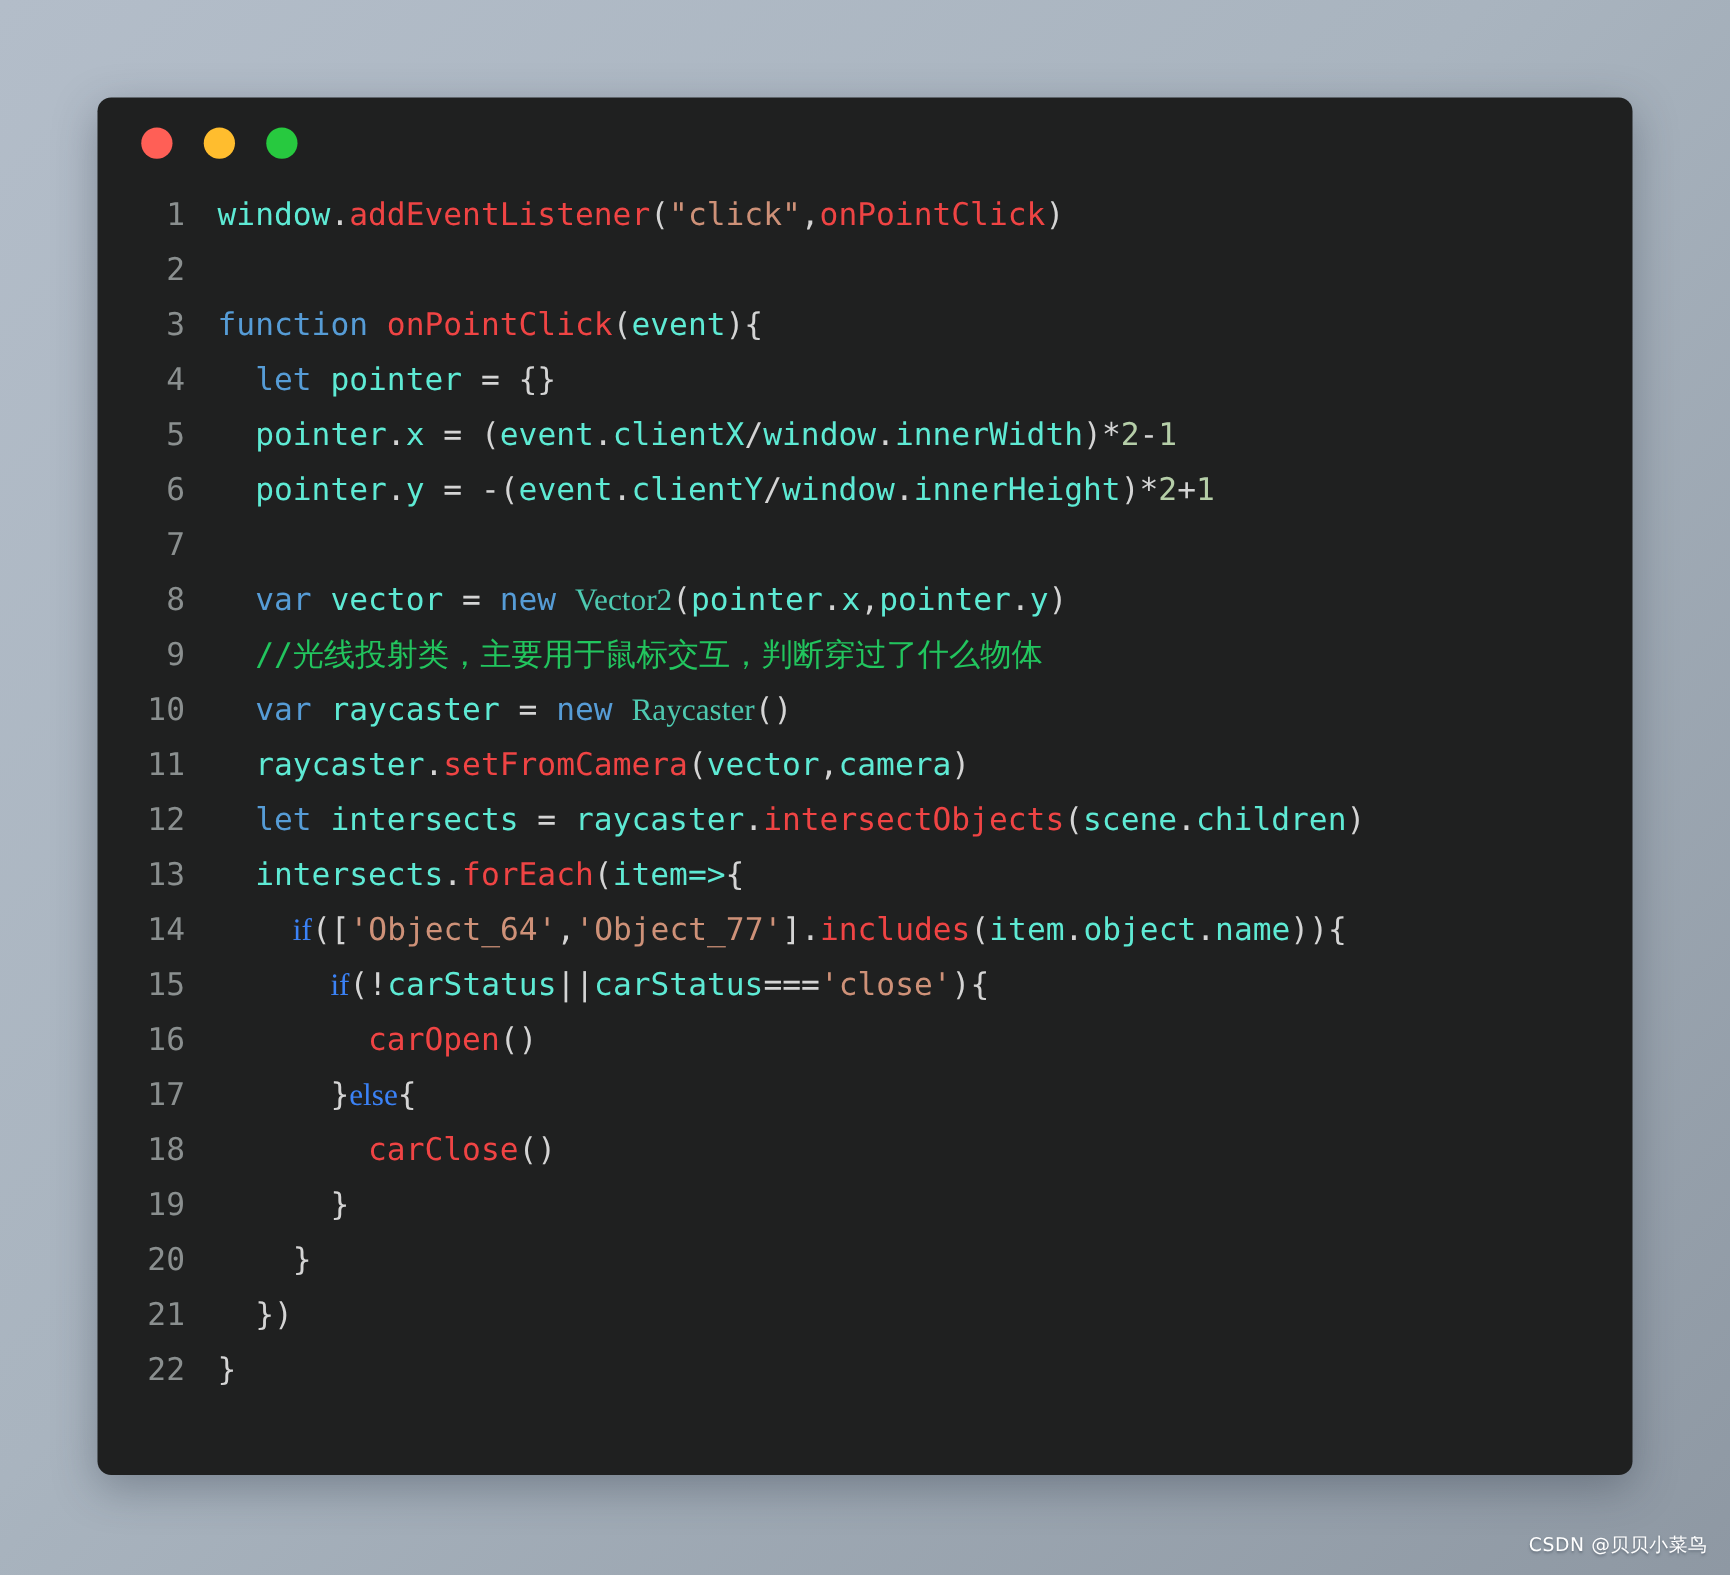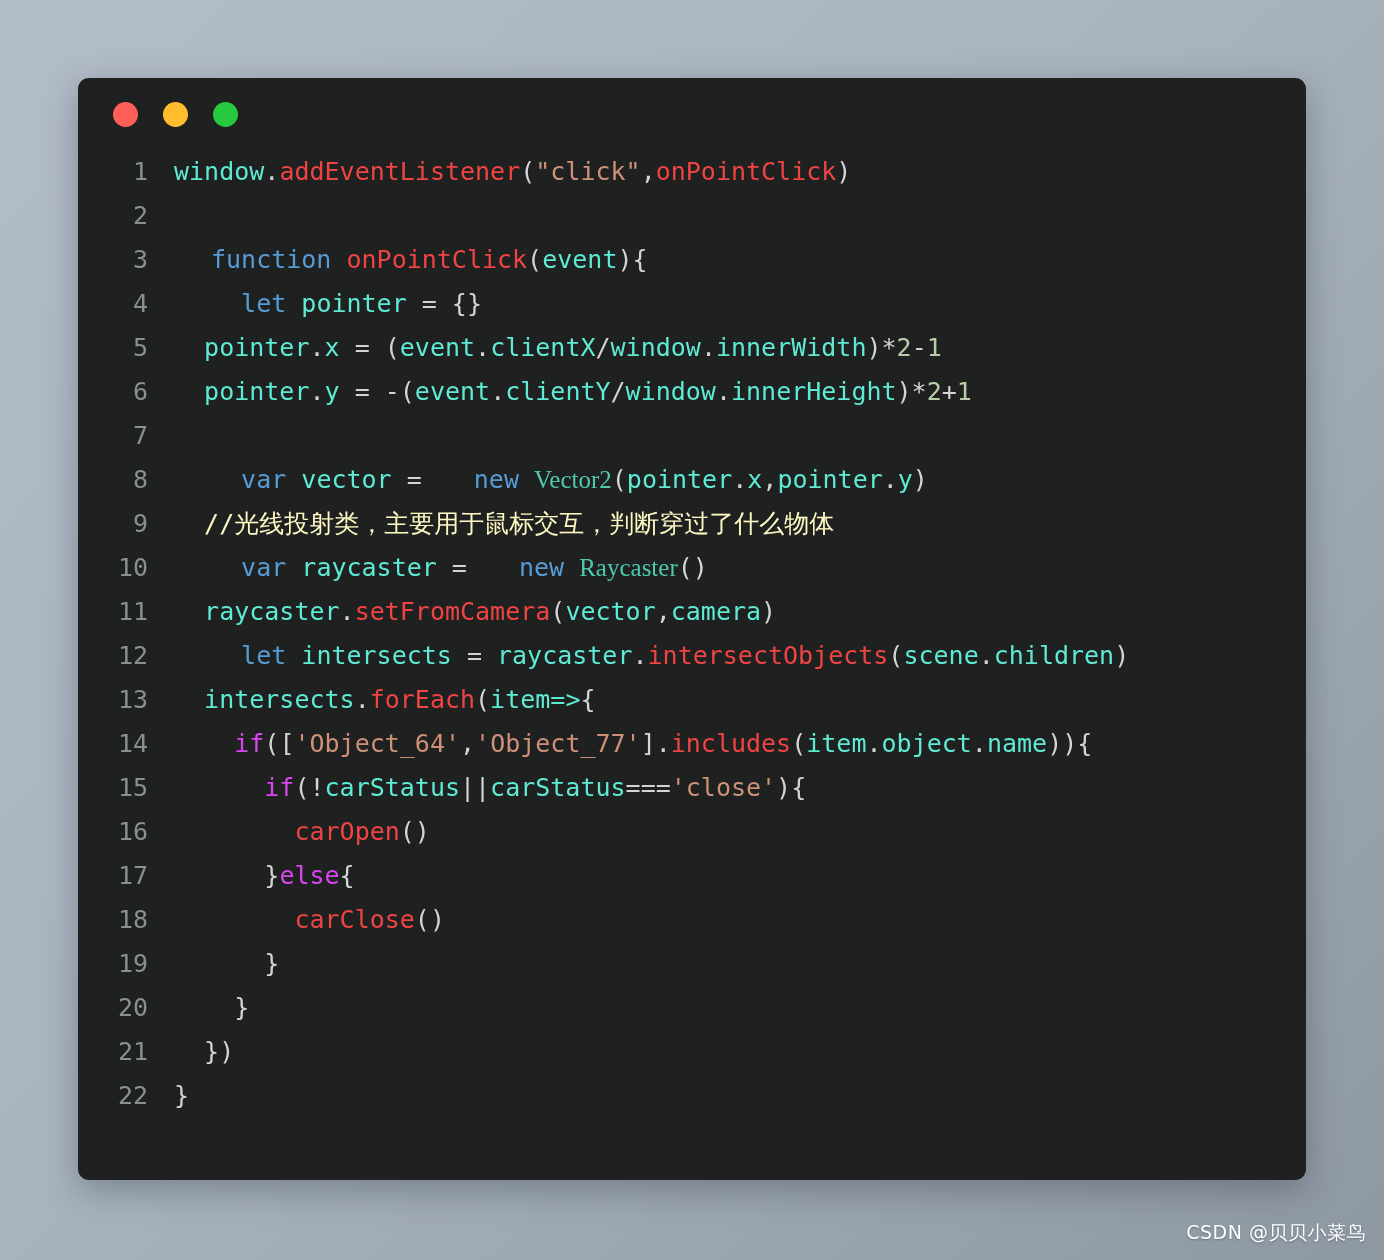"function" .kw { margin-left: 37px -> none }
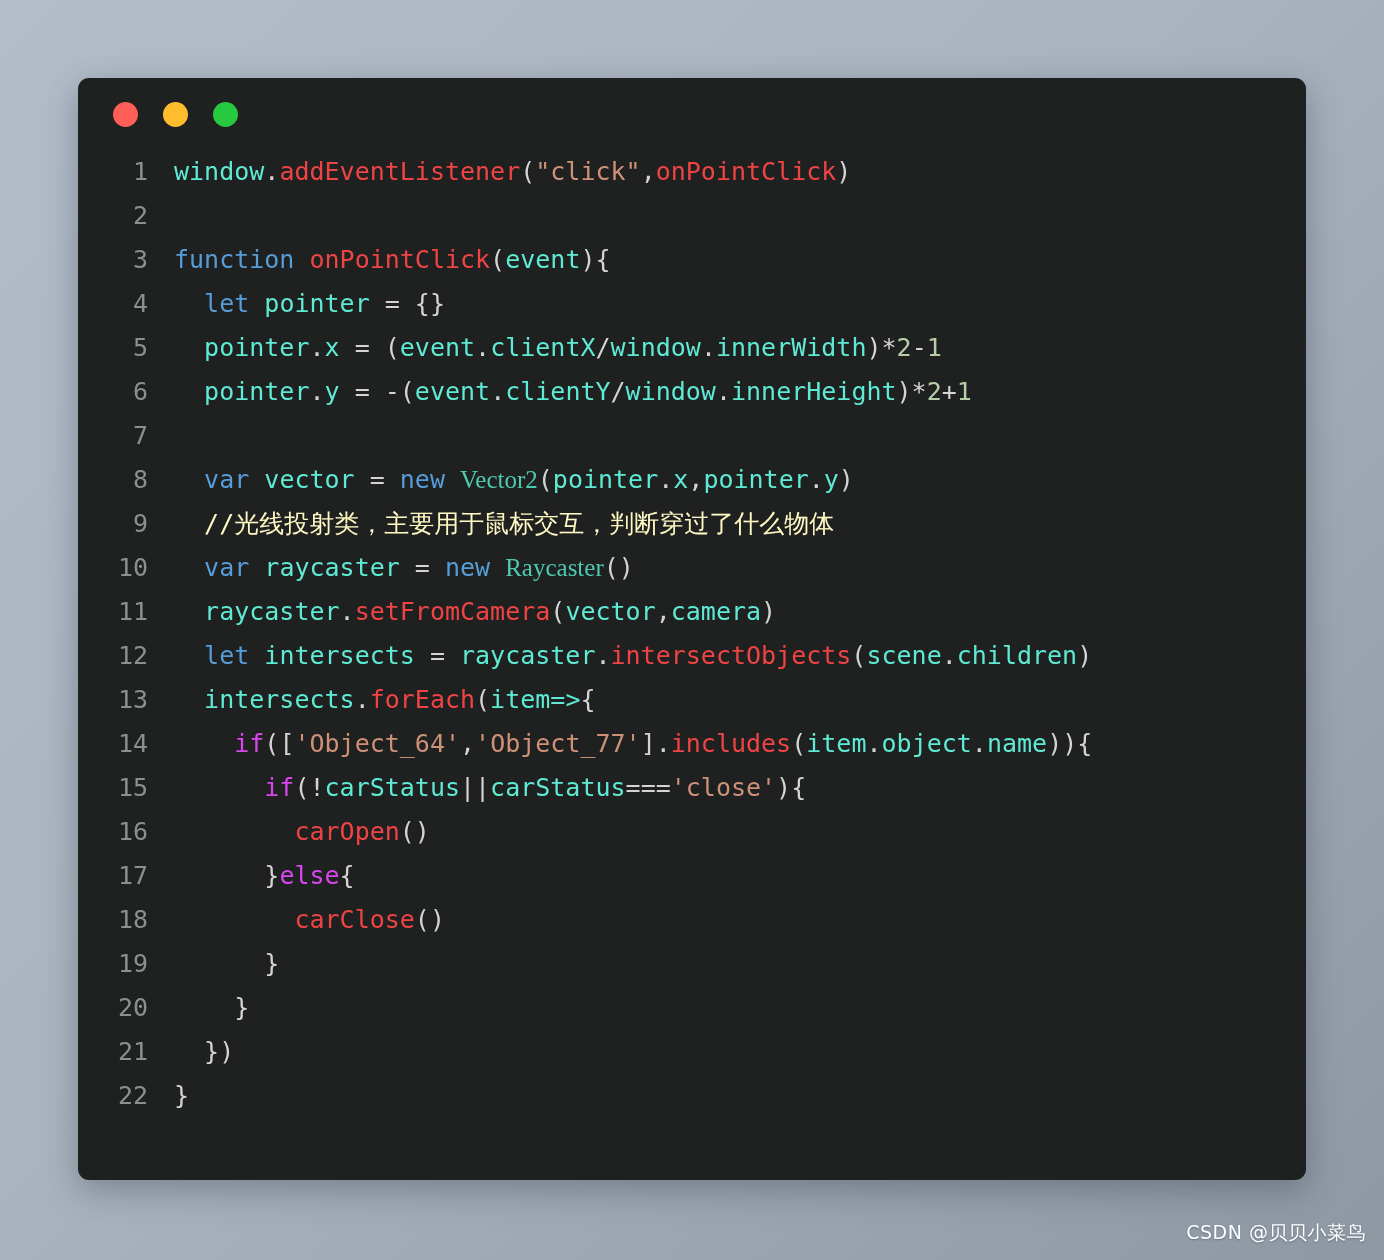"//光线投射类，主要用于鼠标交互，判断穿过了什么物体" .cmt { color: #fef9c3 -> #22c55e }
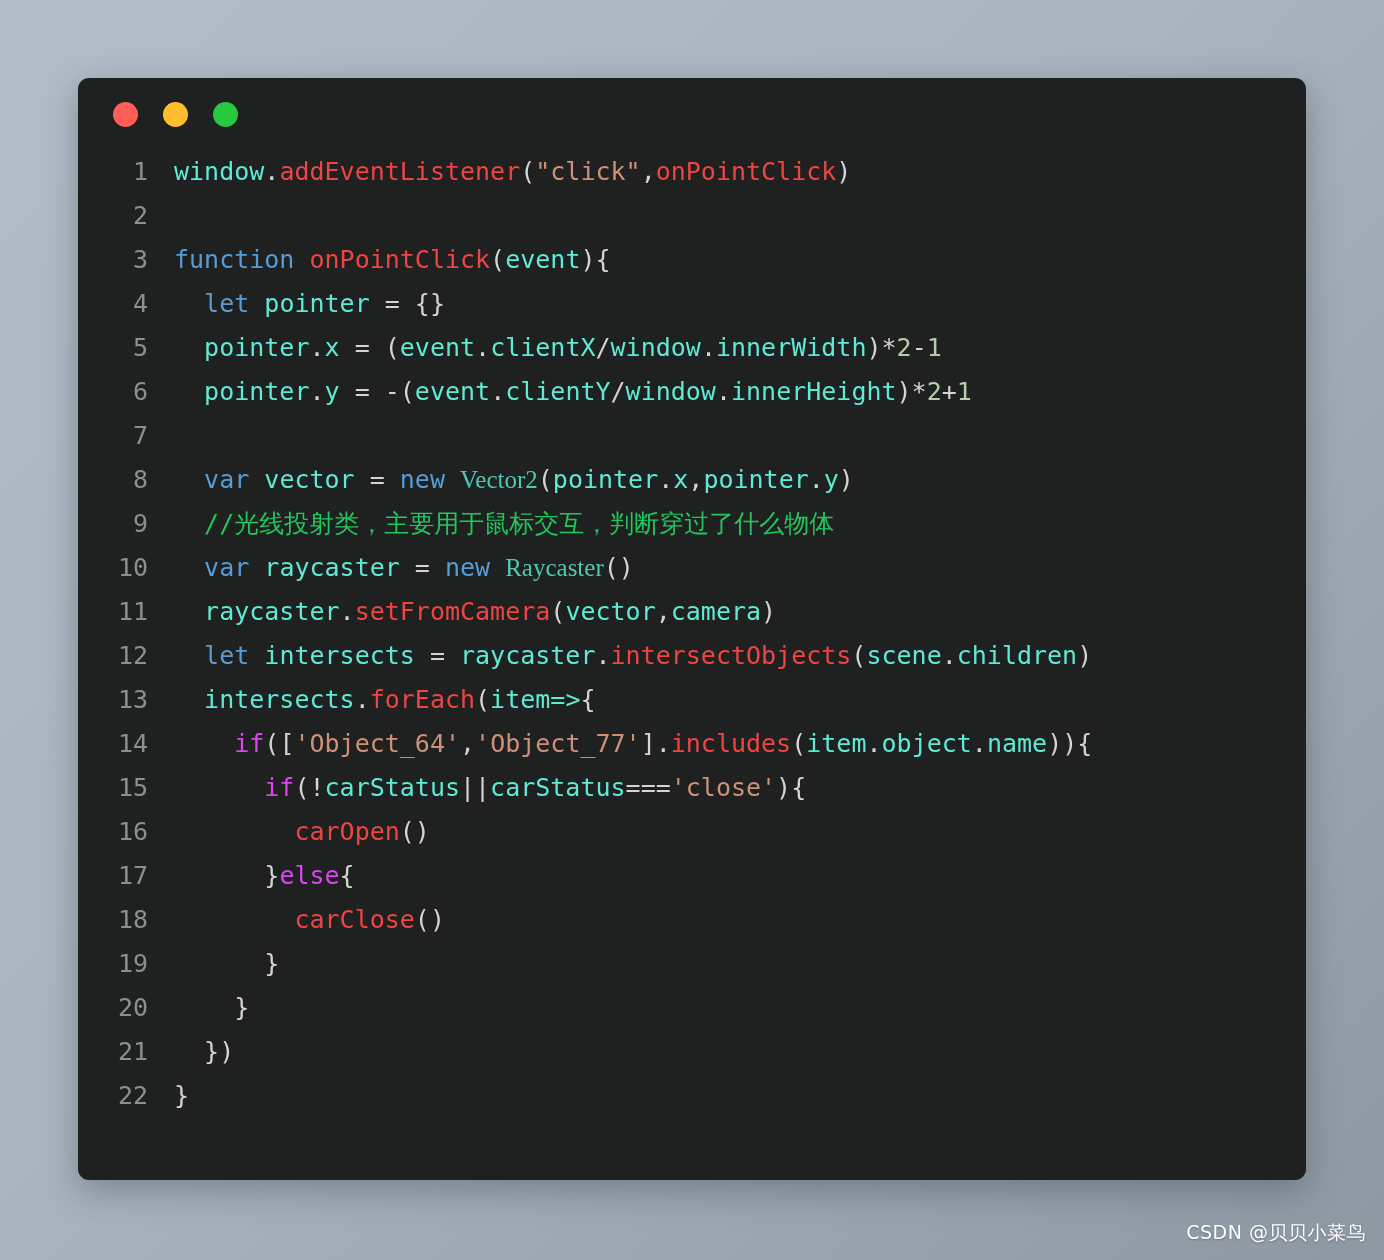"if" .ctl { color: #d946ef -> #3b82f6; font-family: none -> Liberation Serif, serif }
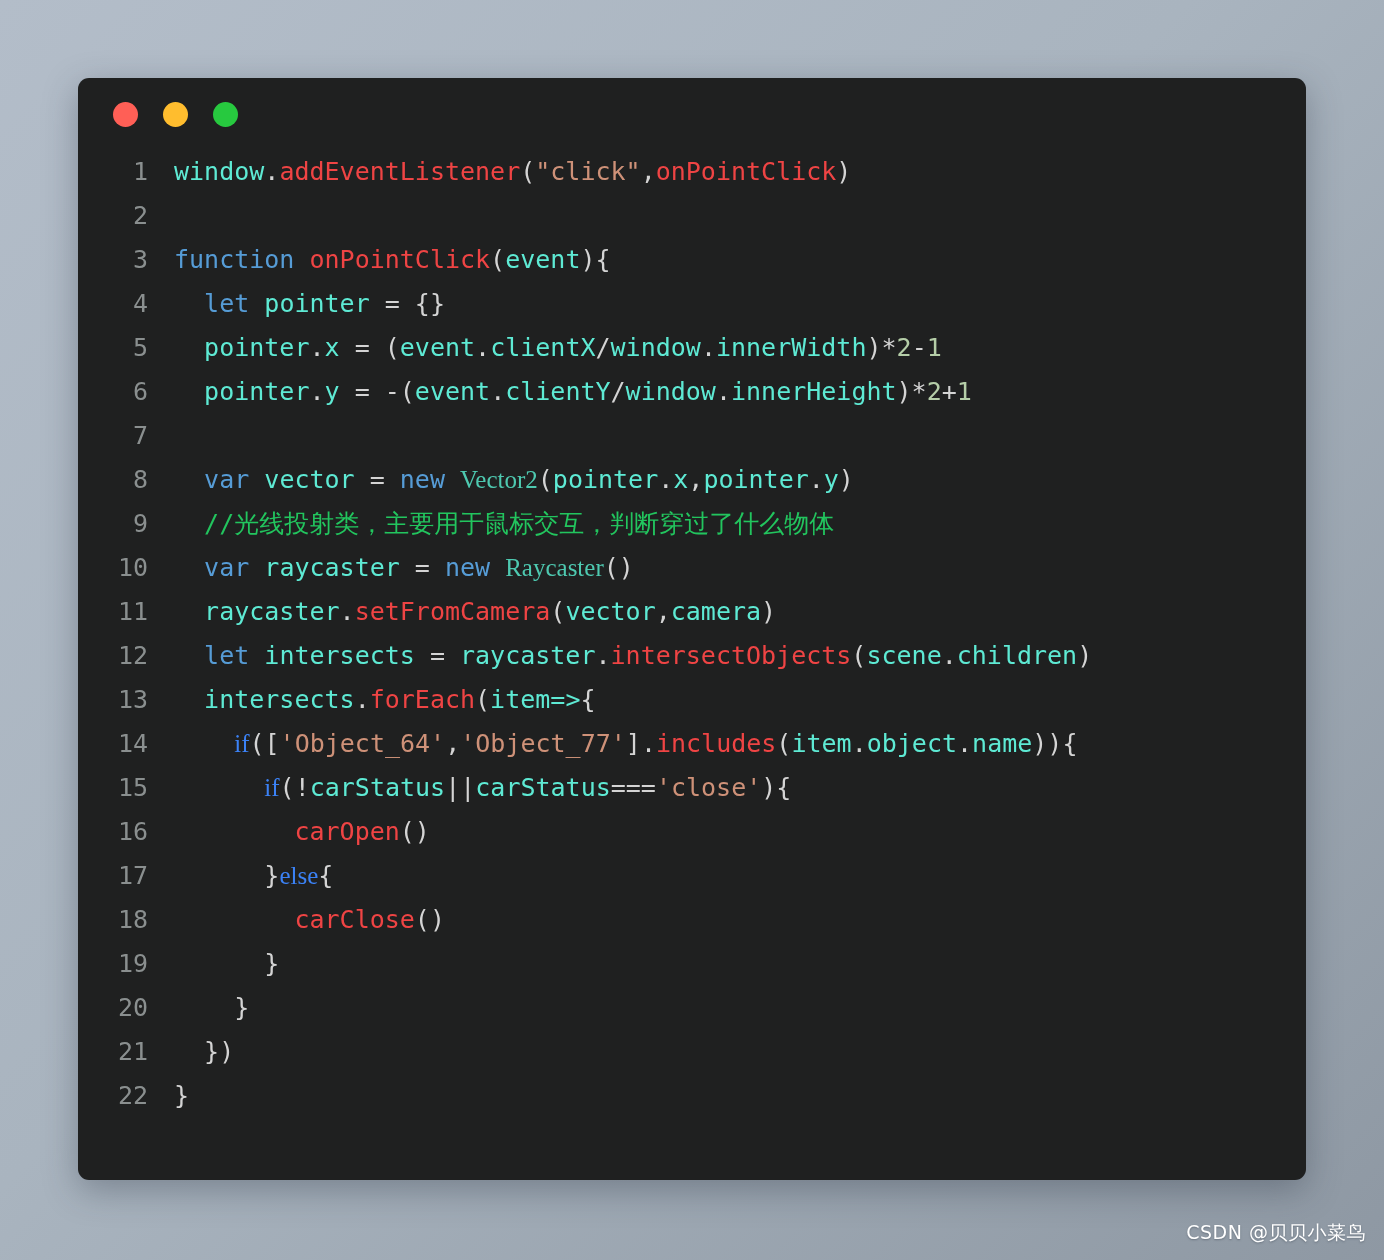"CSDN @贝贝小菜鸟" #watermark { font-size: 19px -> 15px }
